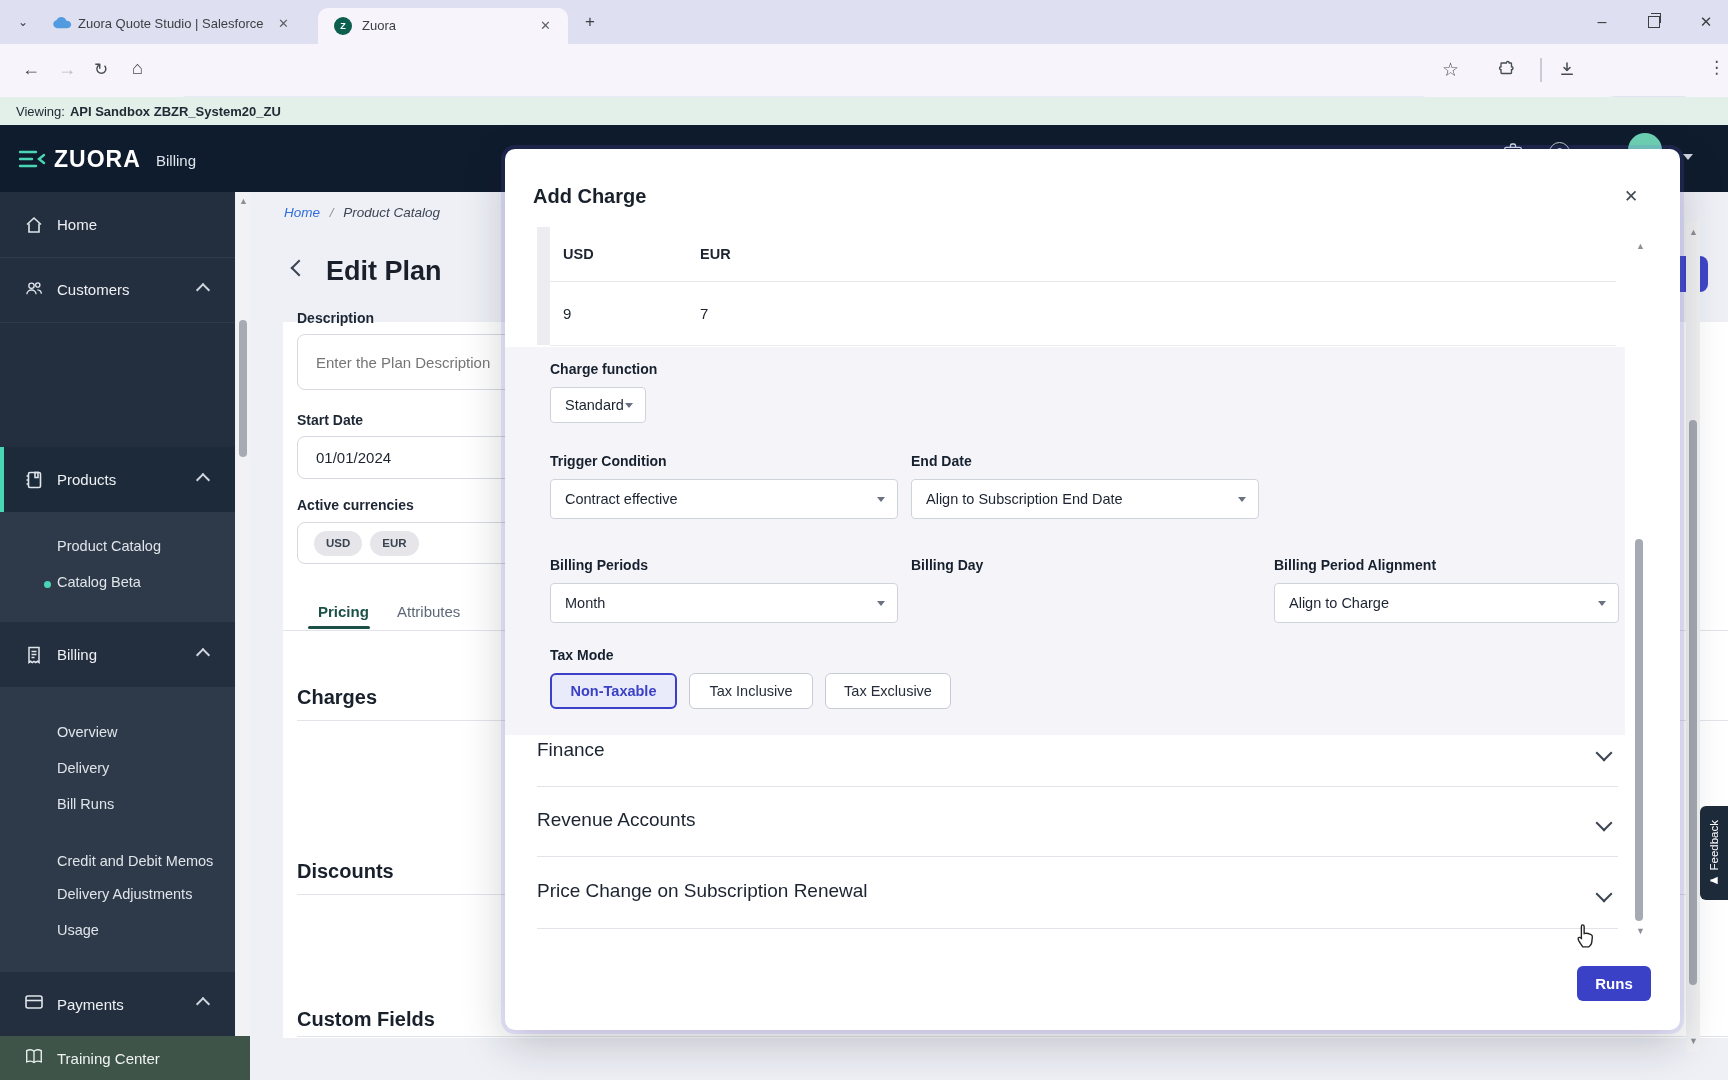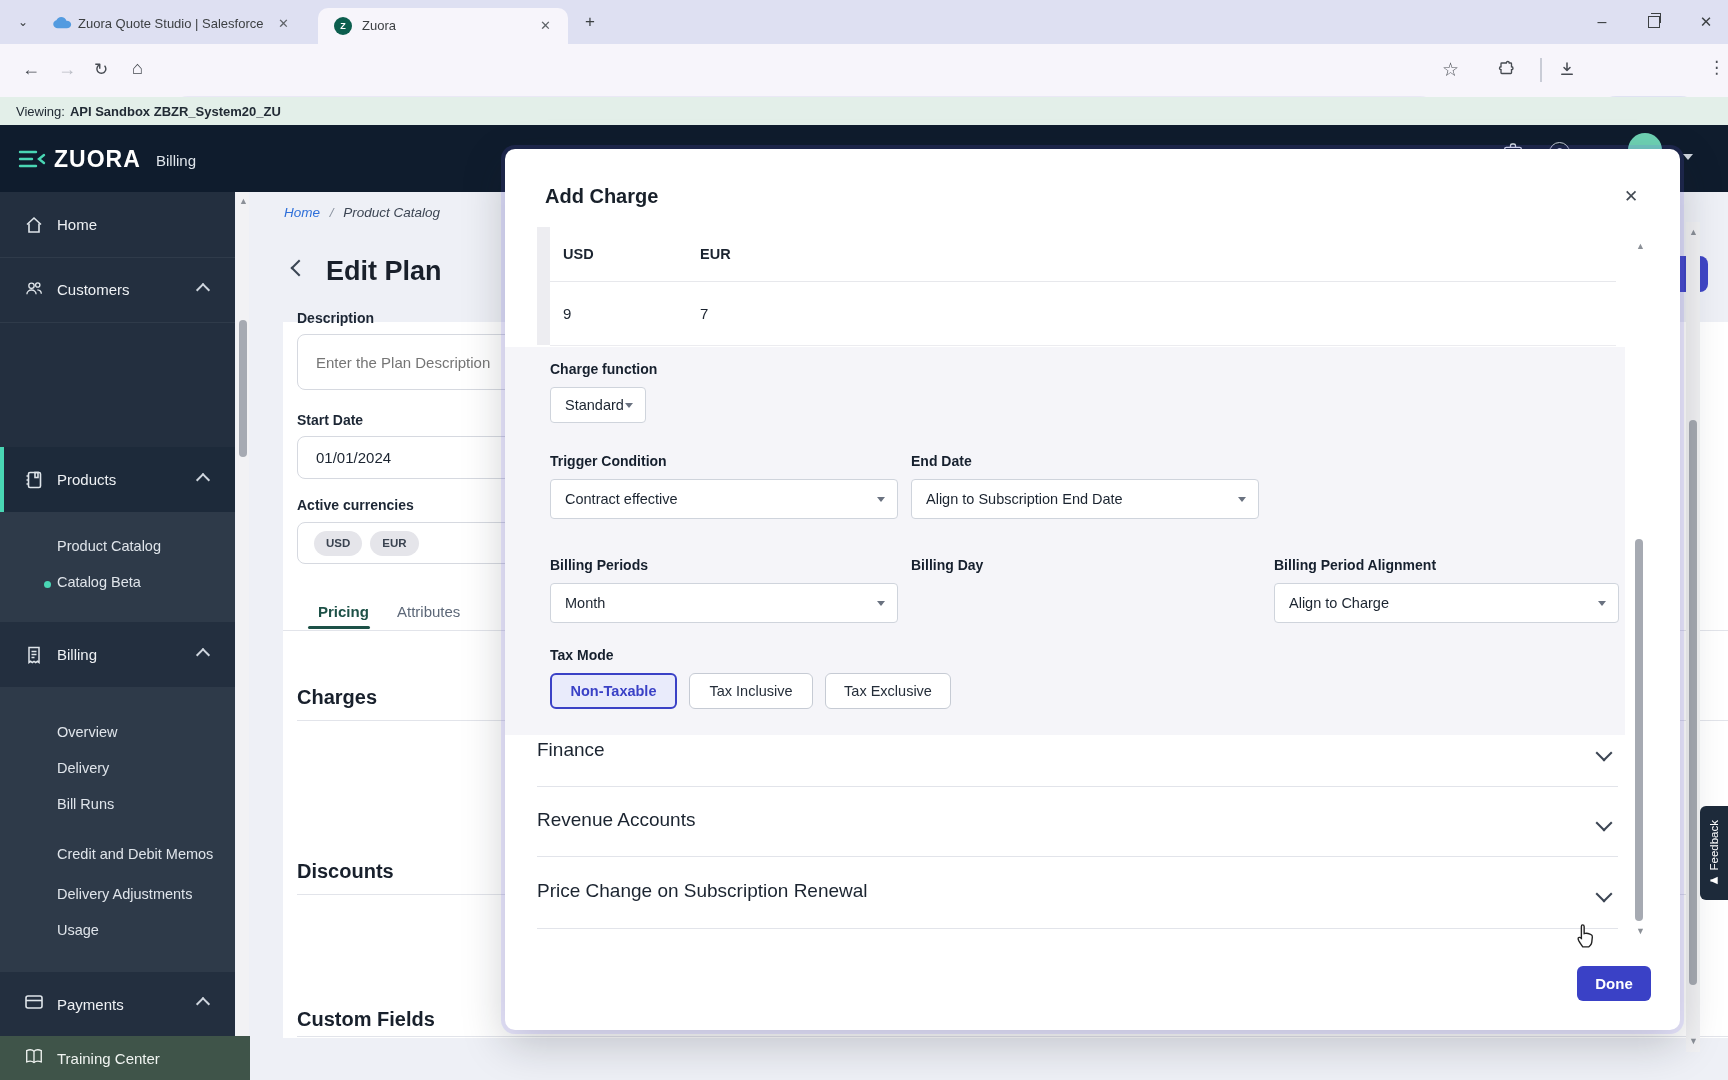"Add Charge" span.abs { left: 40px -> 28px }
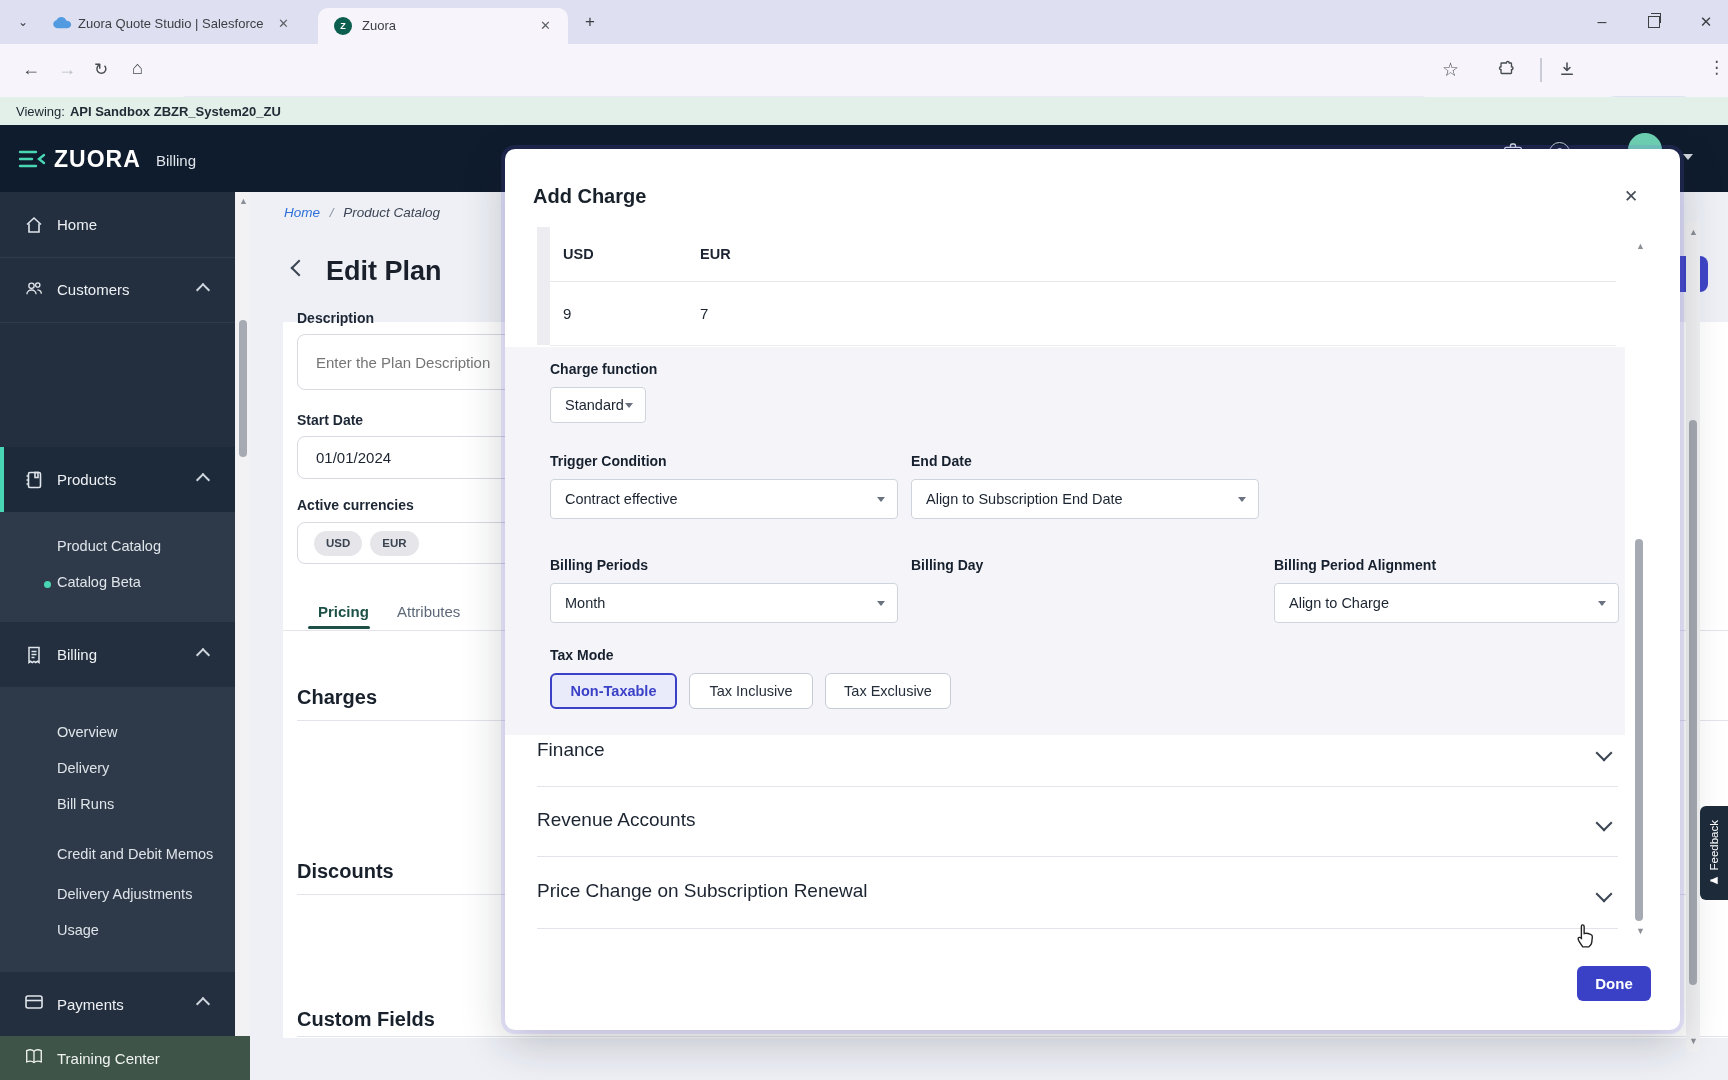"Credit and Debit Memos" div.ssub-item { top: 140px -> 147px }
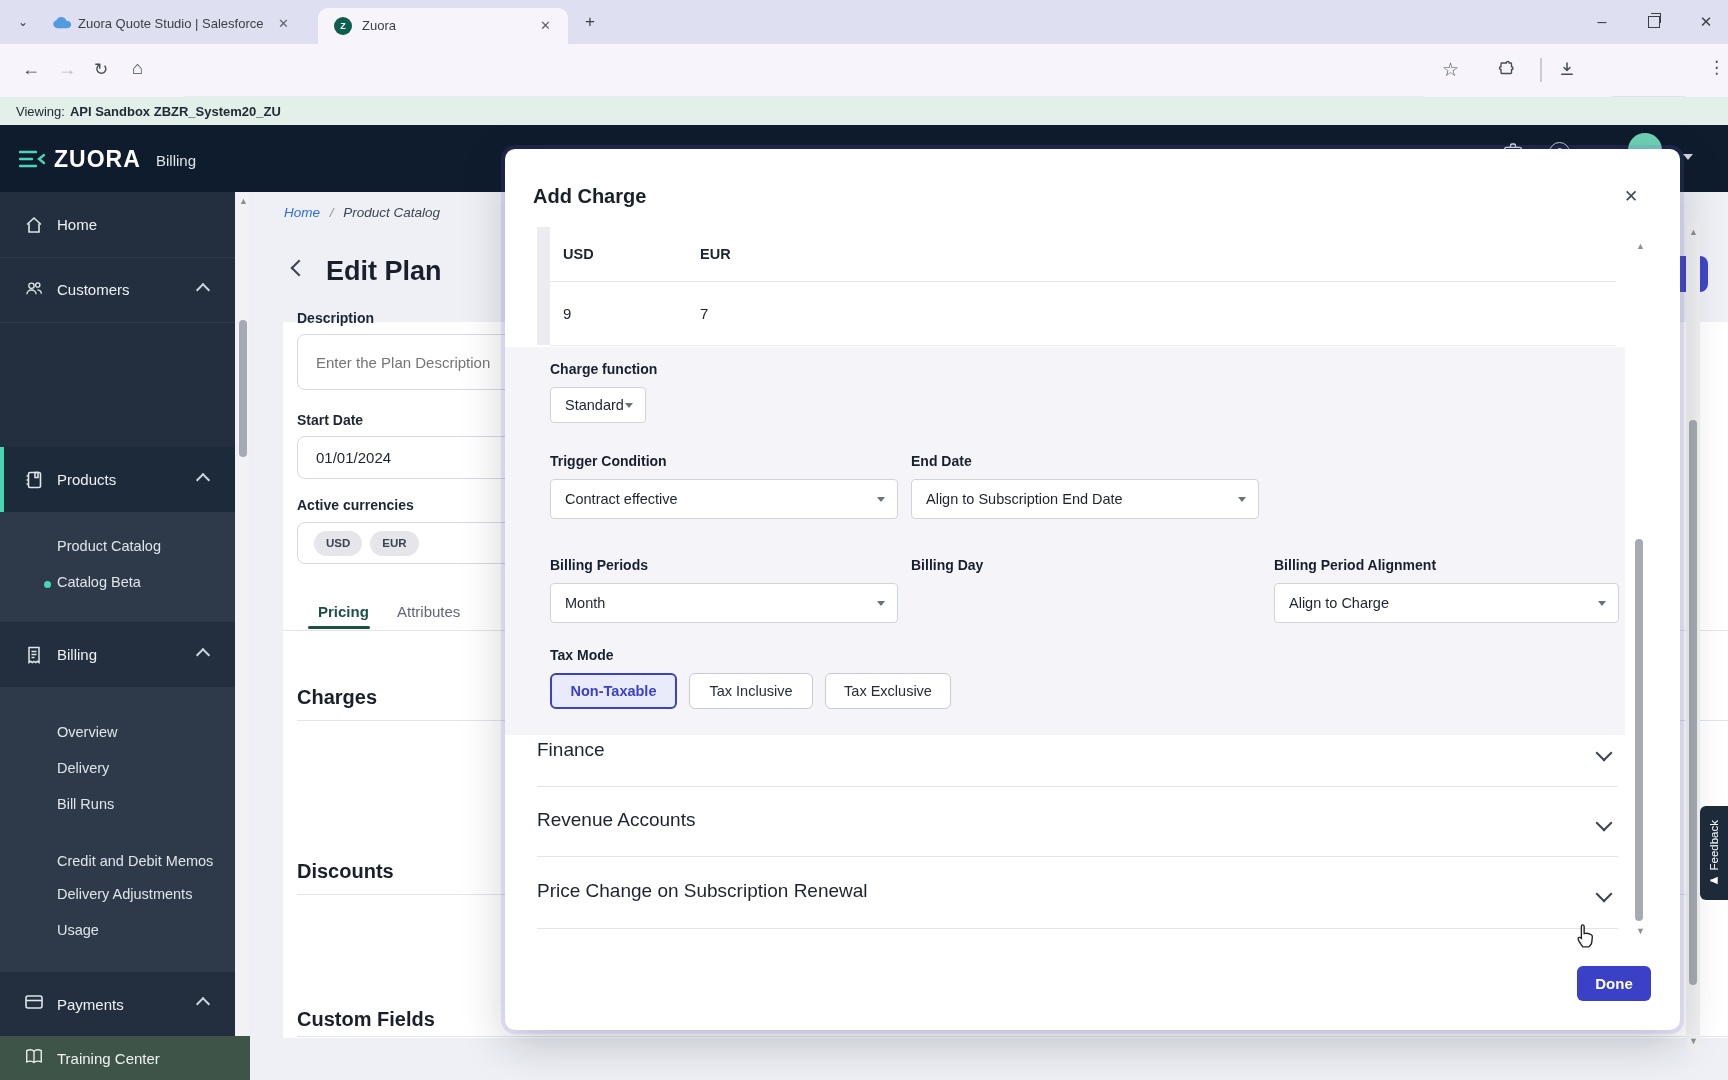"Done" div.donebtn { text: Done -> Runs }
